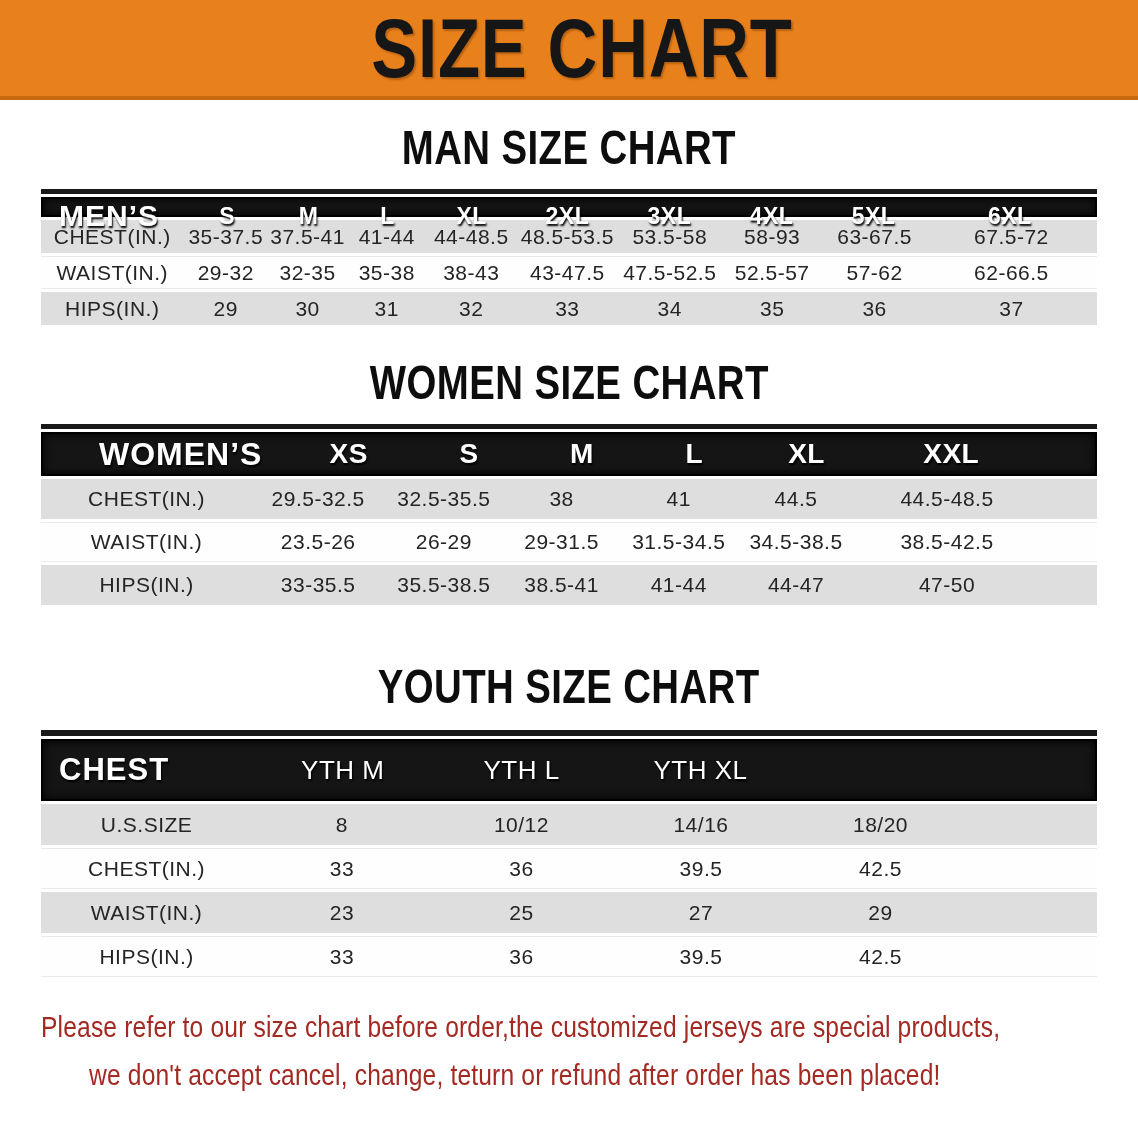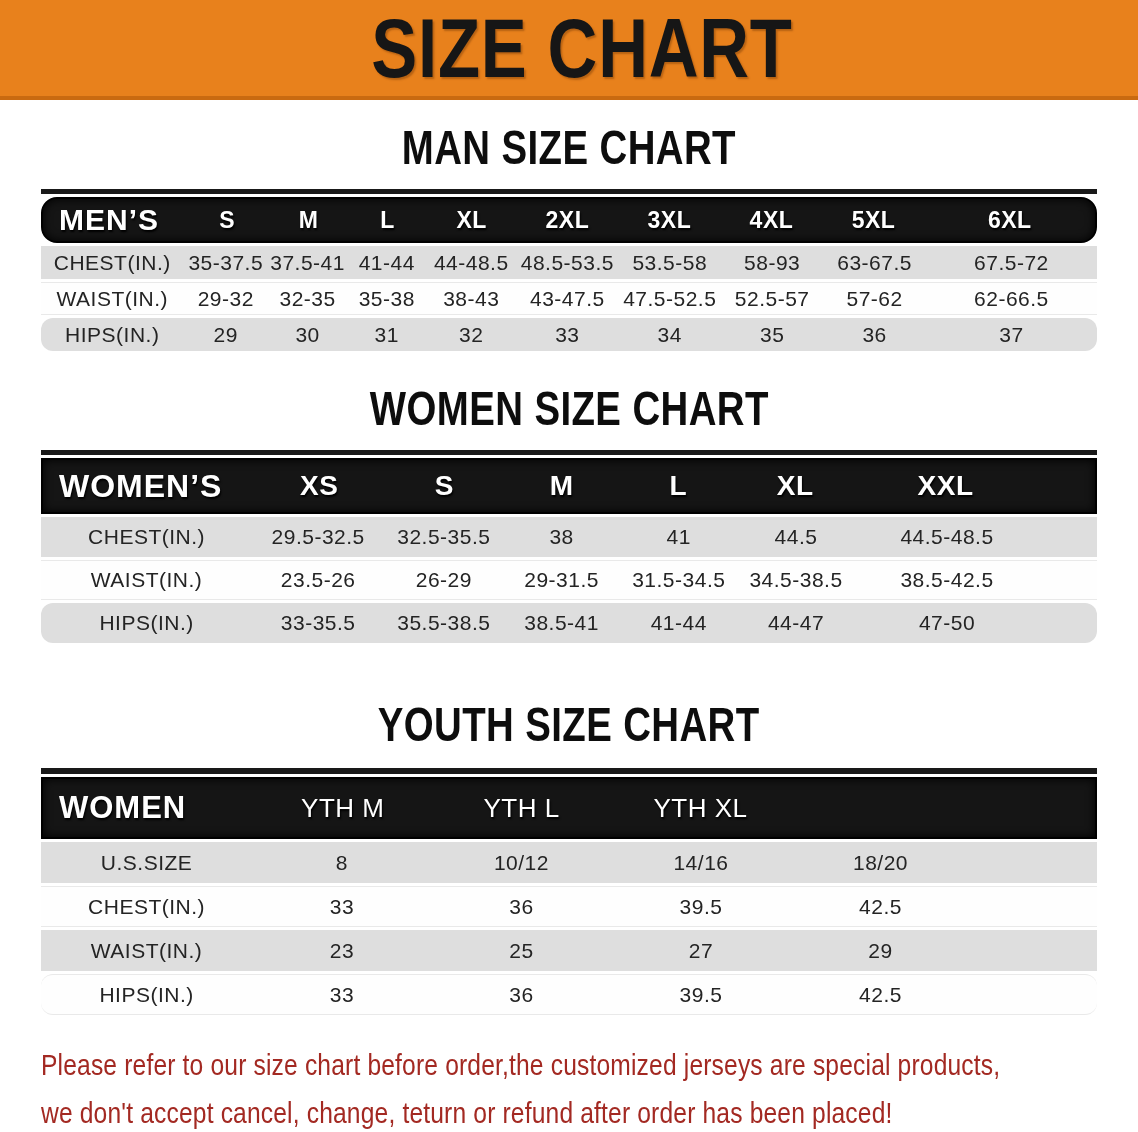"MEN’S" .men .thead { border-radius: 16px -> none; height: 46px -> 20px }
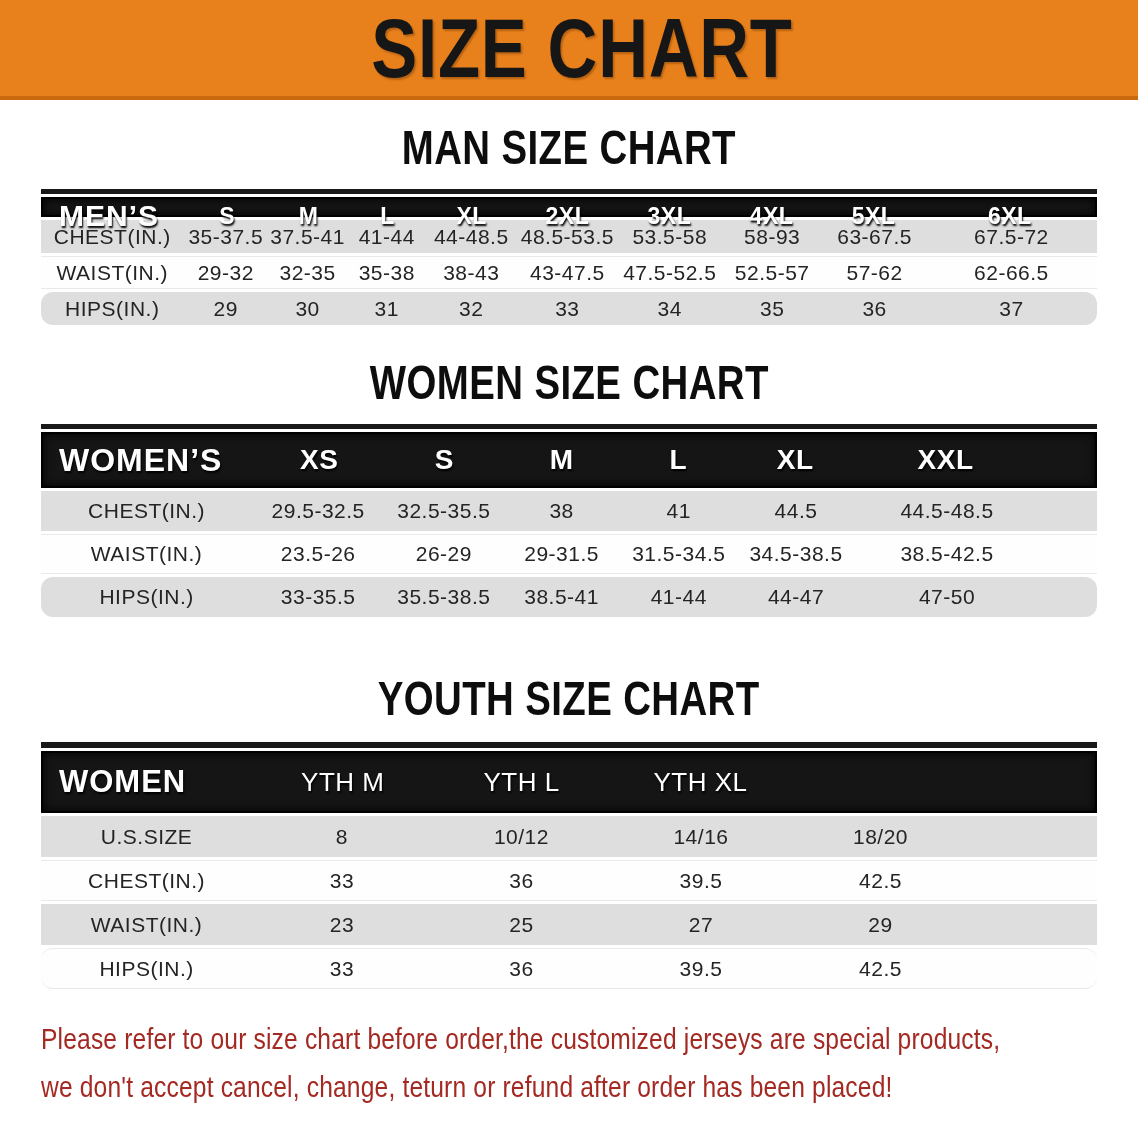"HIPS(IN.)" .trow:last-child { border-radius: 12px -> none }
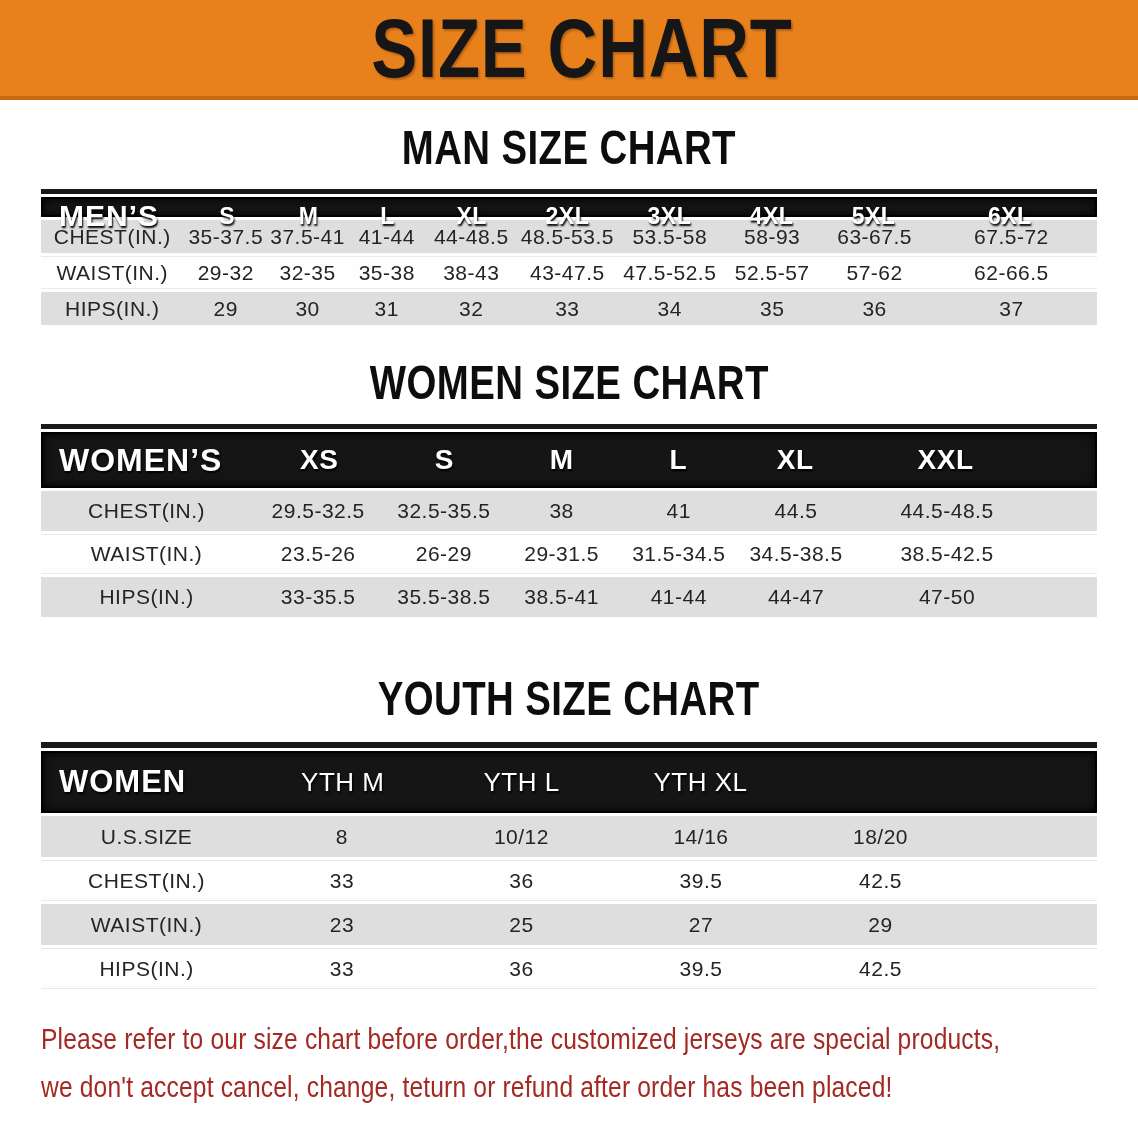"WOMEN’S" .women .thead { height: 56px -> 44px; padding-left: none -> 40px }
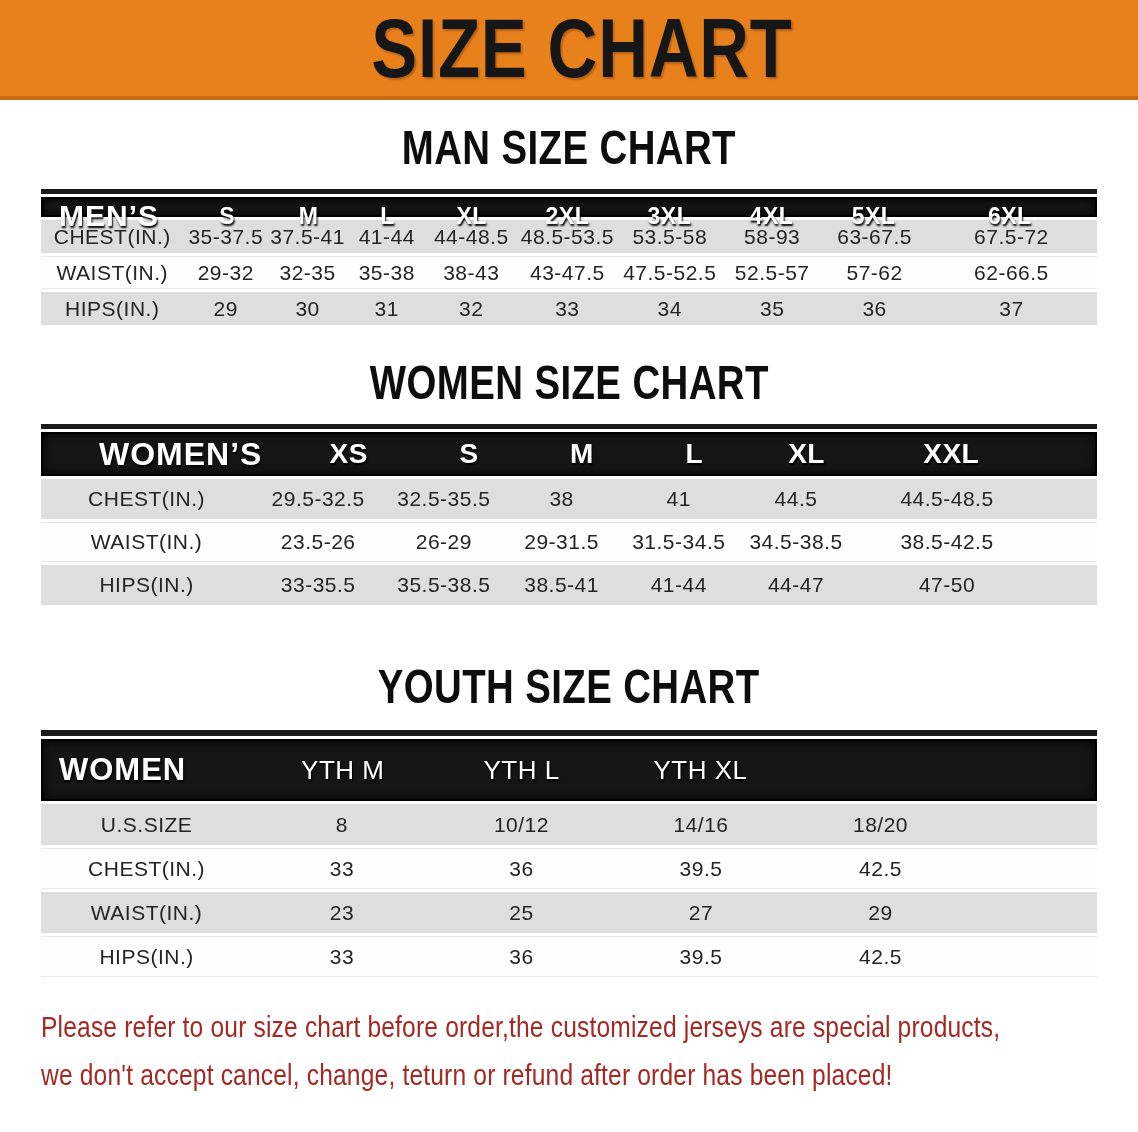"WOMEN" div.cell { text: WOMEN -> CHEST }
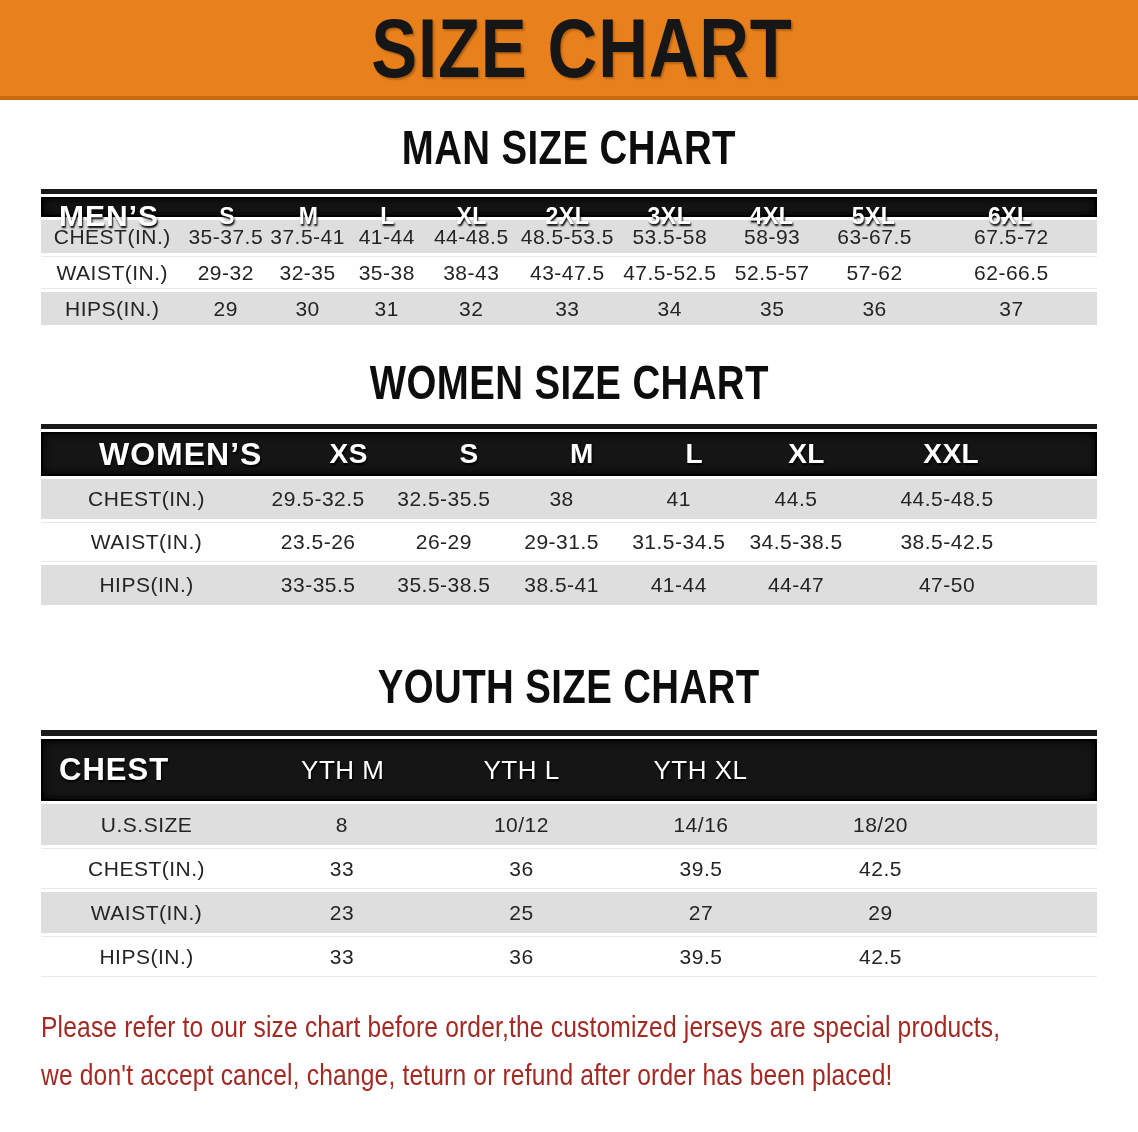"Please refer to our size" .notice { text-align: none -> right }
